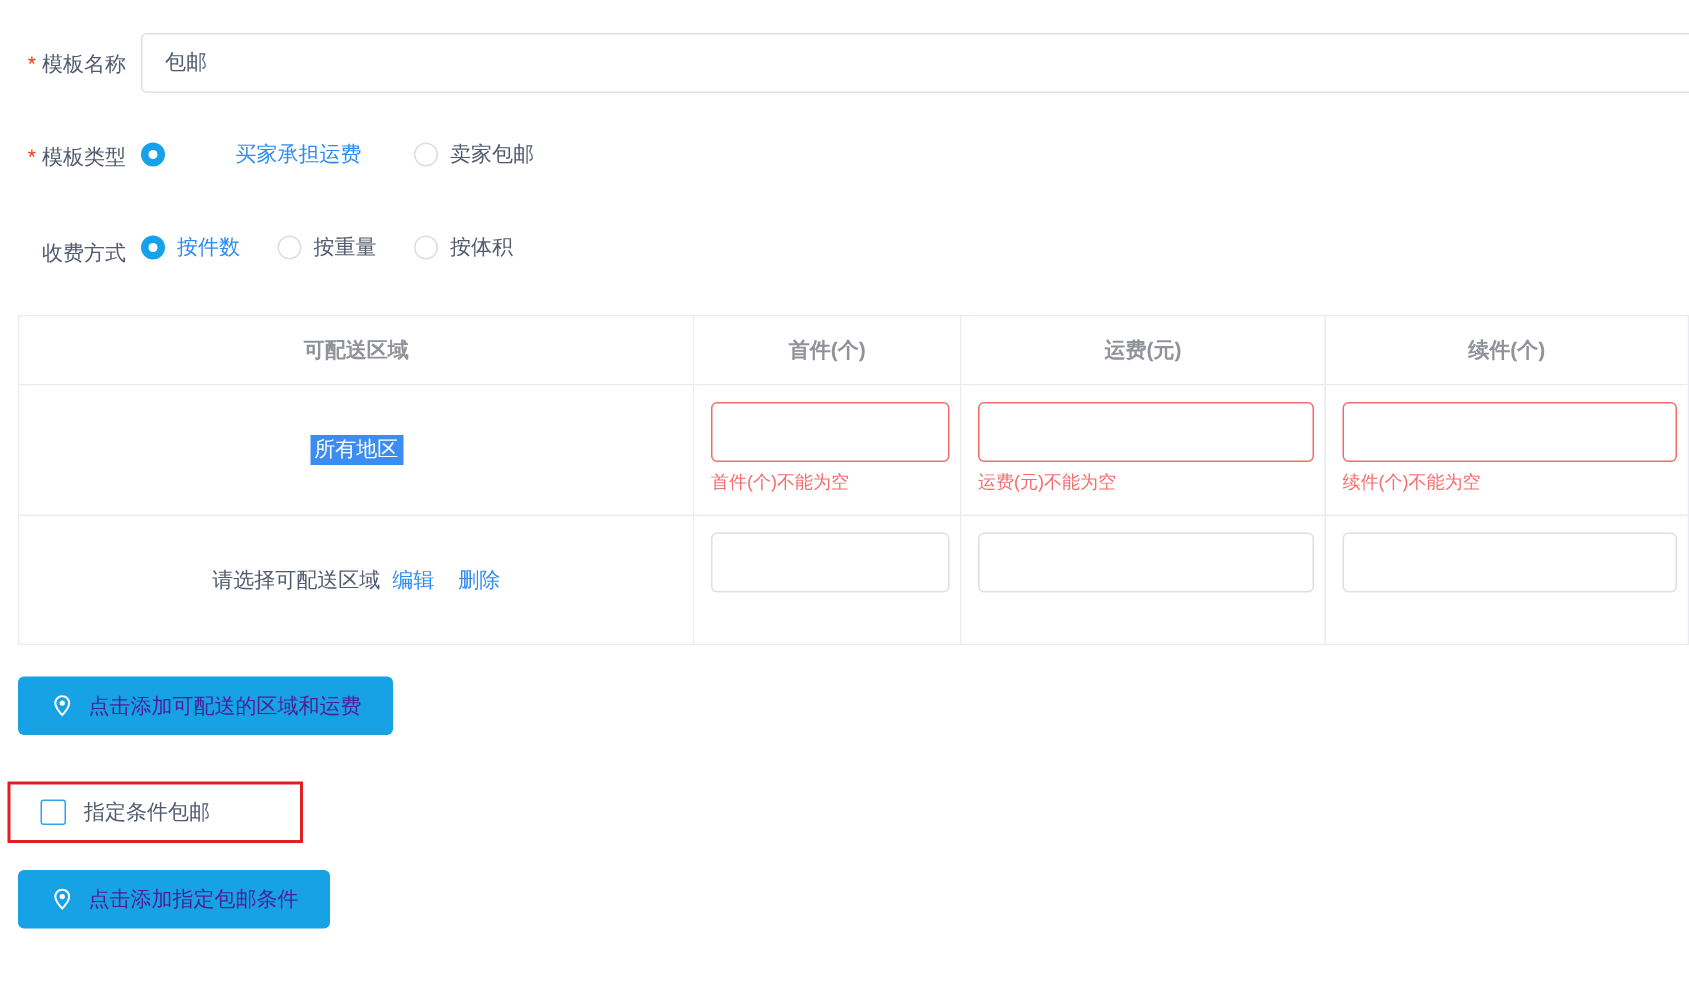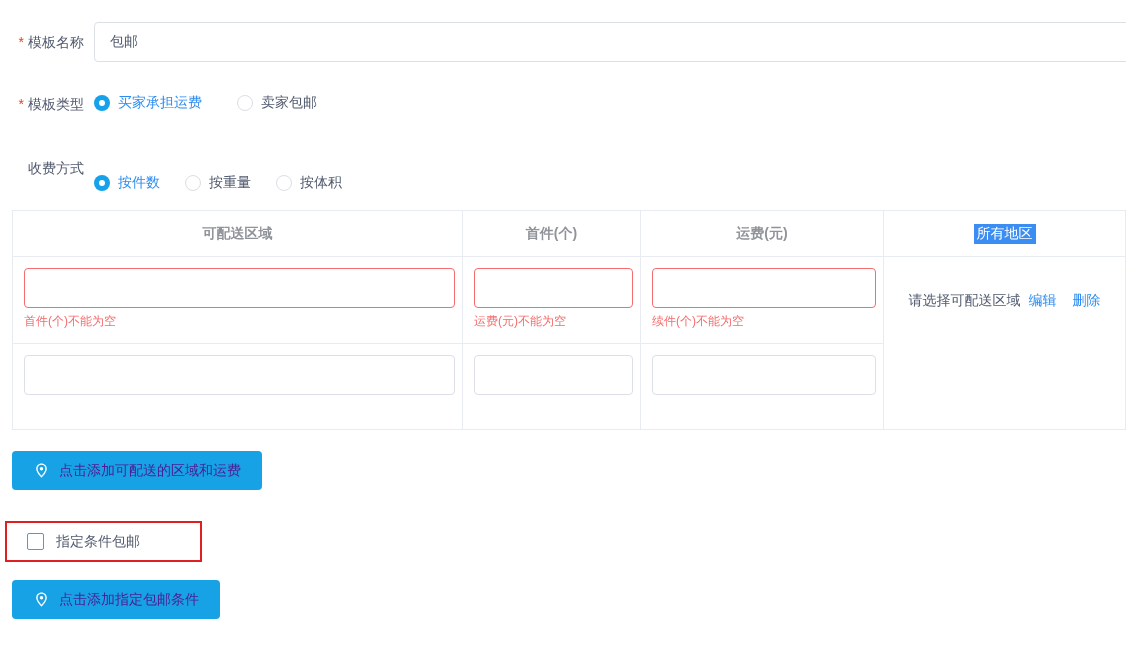"买家承担运费" .gap34 { gap: none -> 39px }
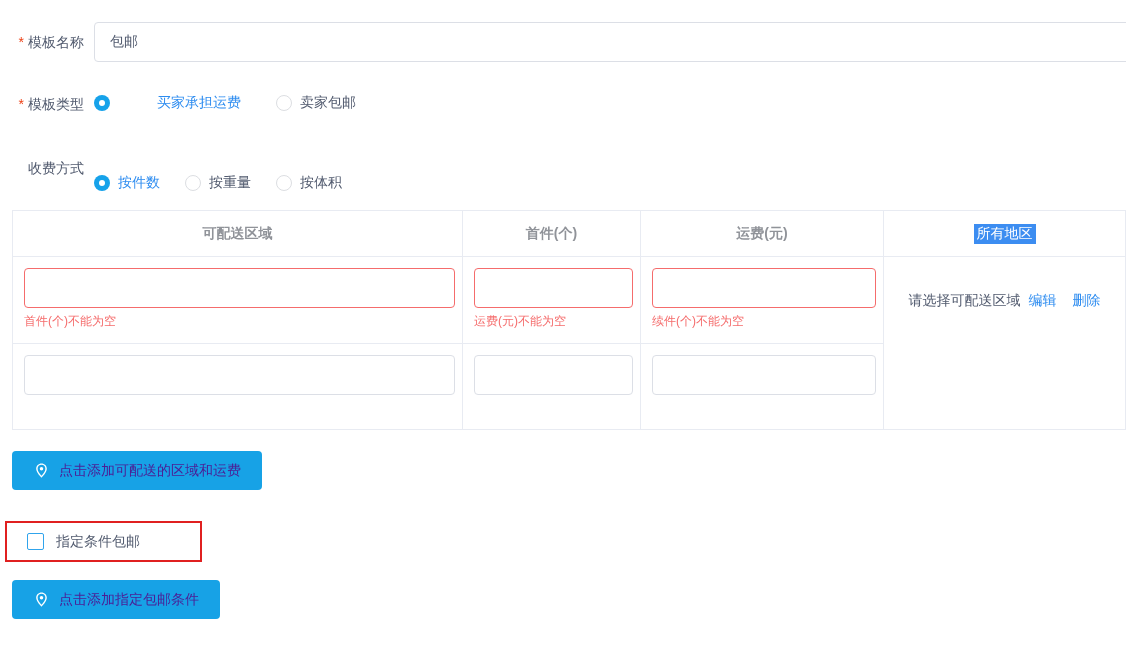"按件数" .group-charge { top: 174px -> 156px }
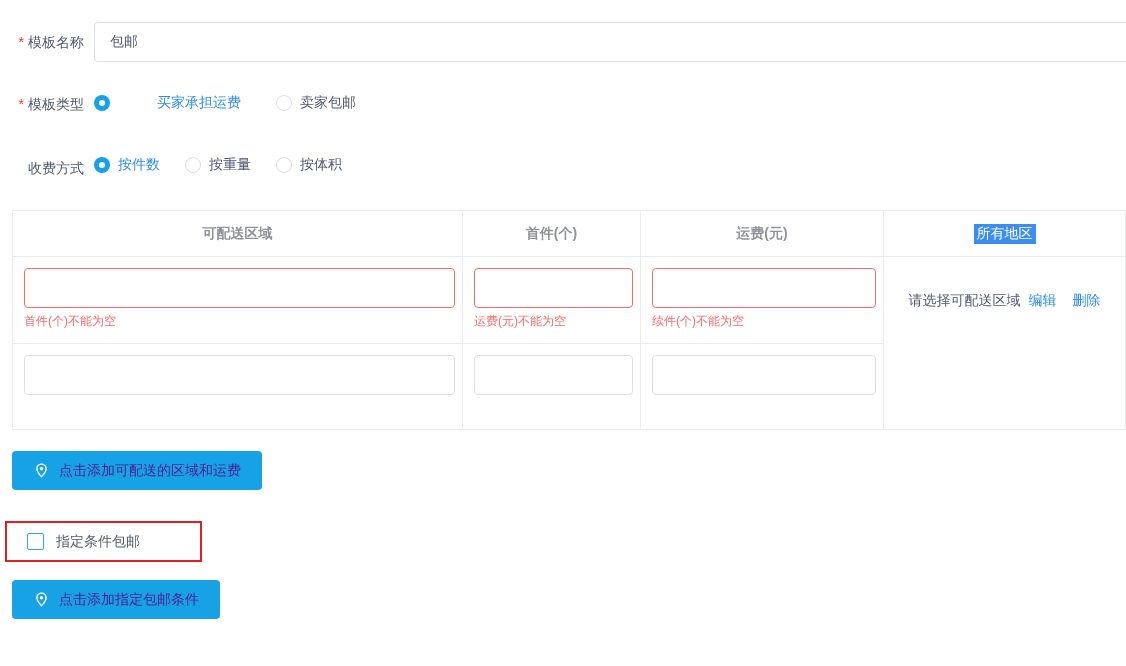"续件(个)" div.cell { html: none -> <div>续件(个)</div> }
